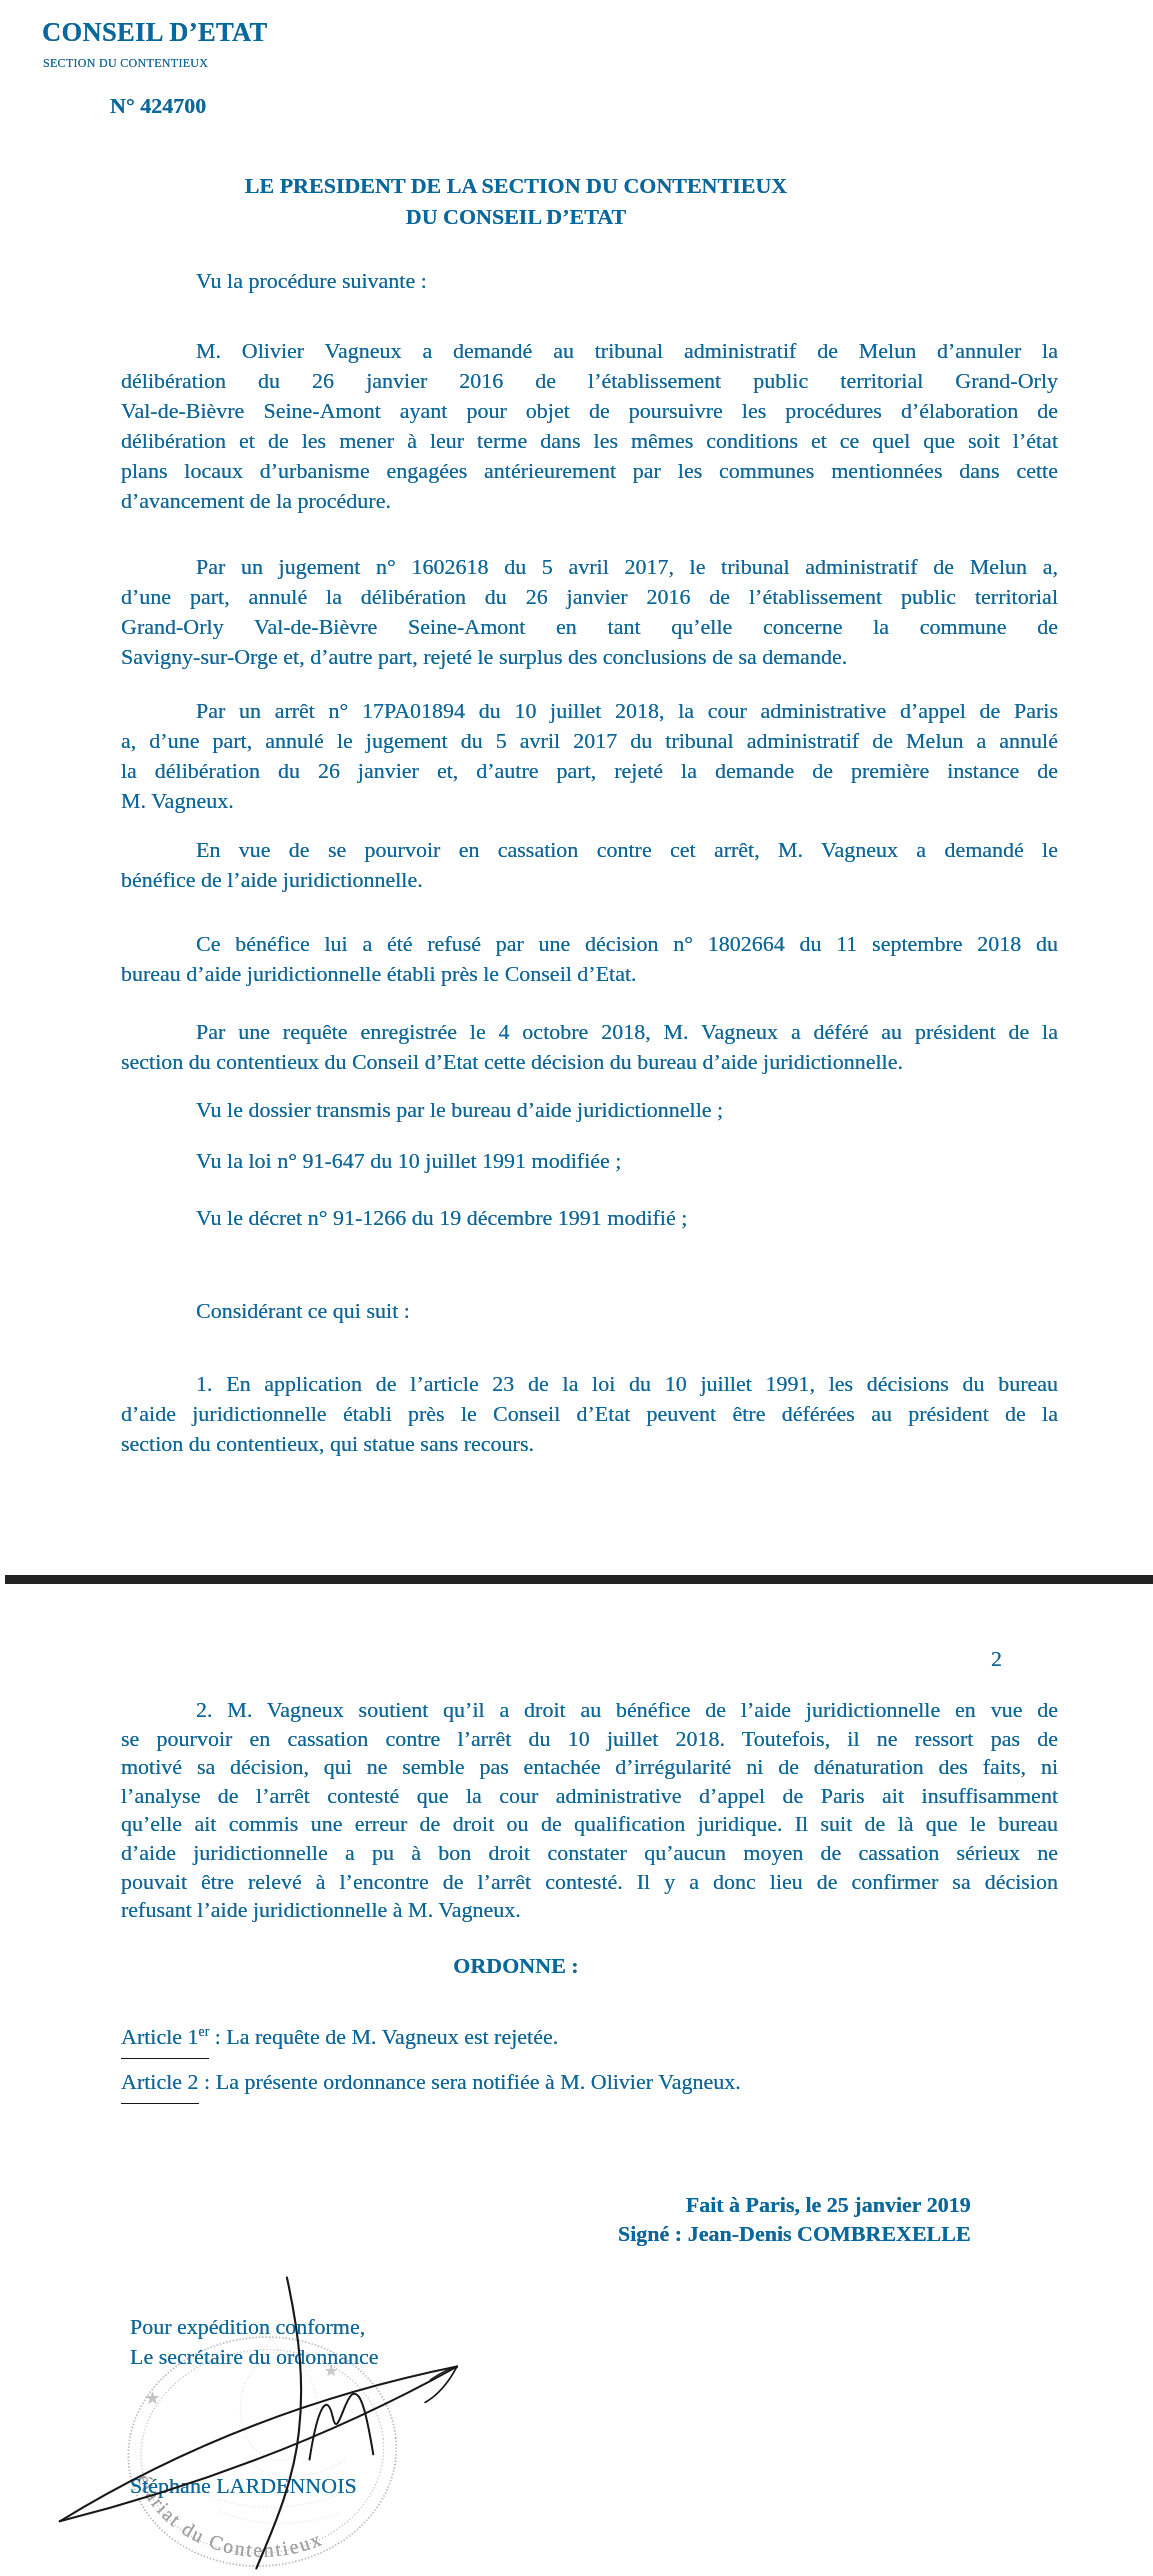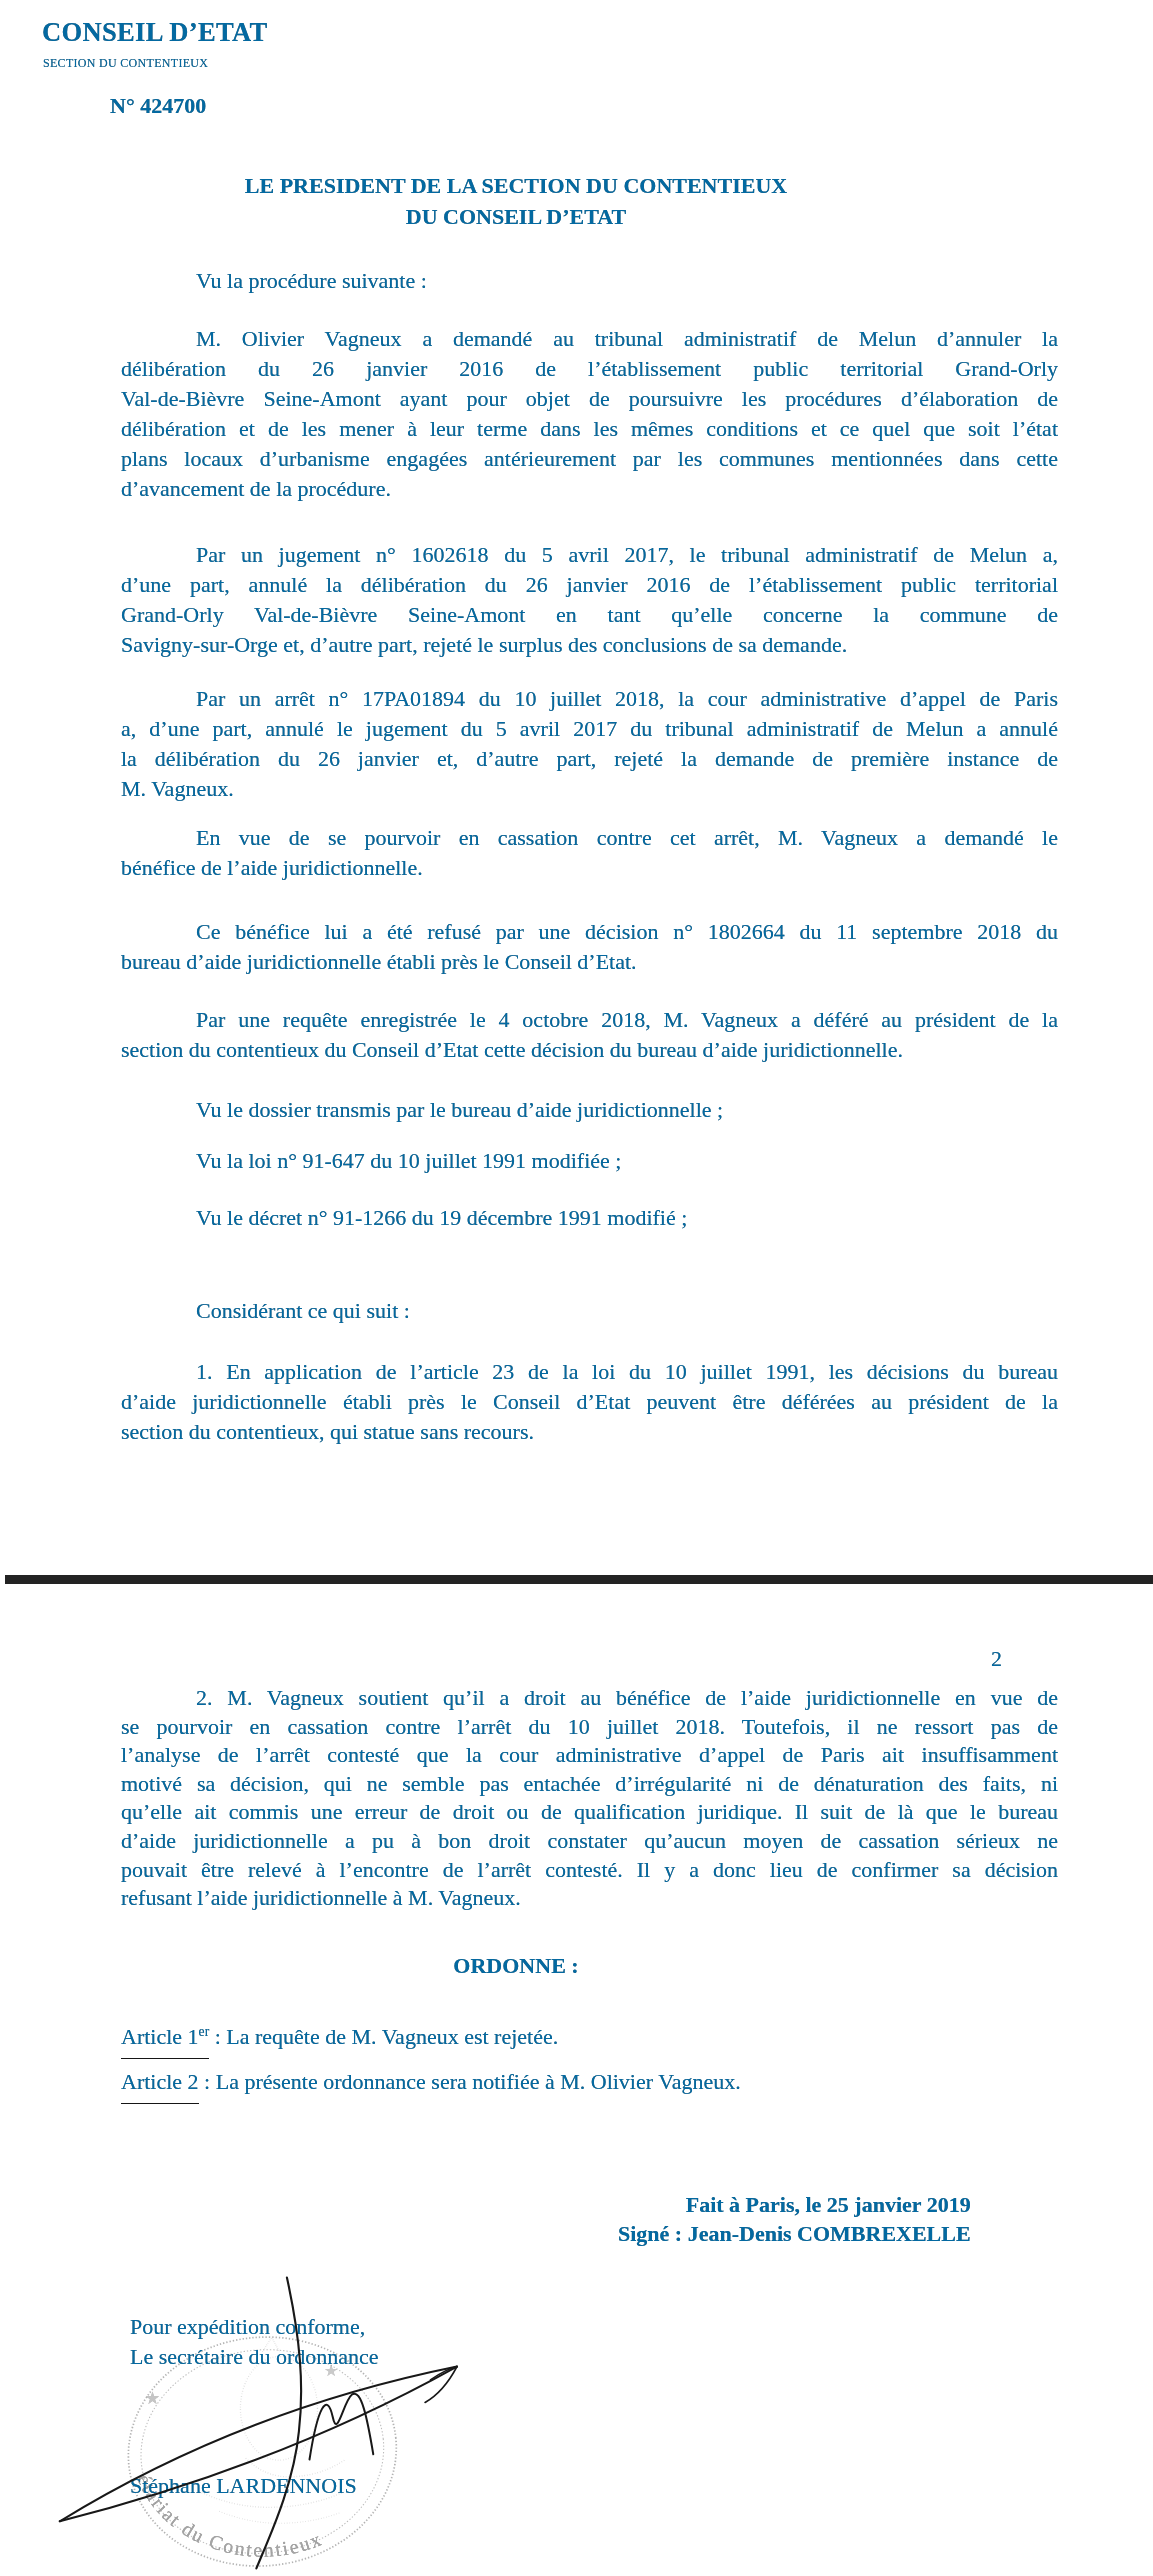"M. Olivier Vagneux a demandé" .para { margin-top: none -> 12px }
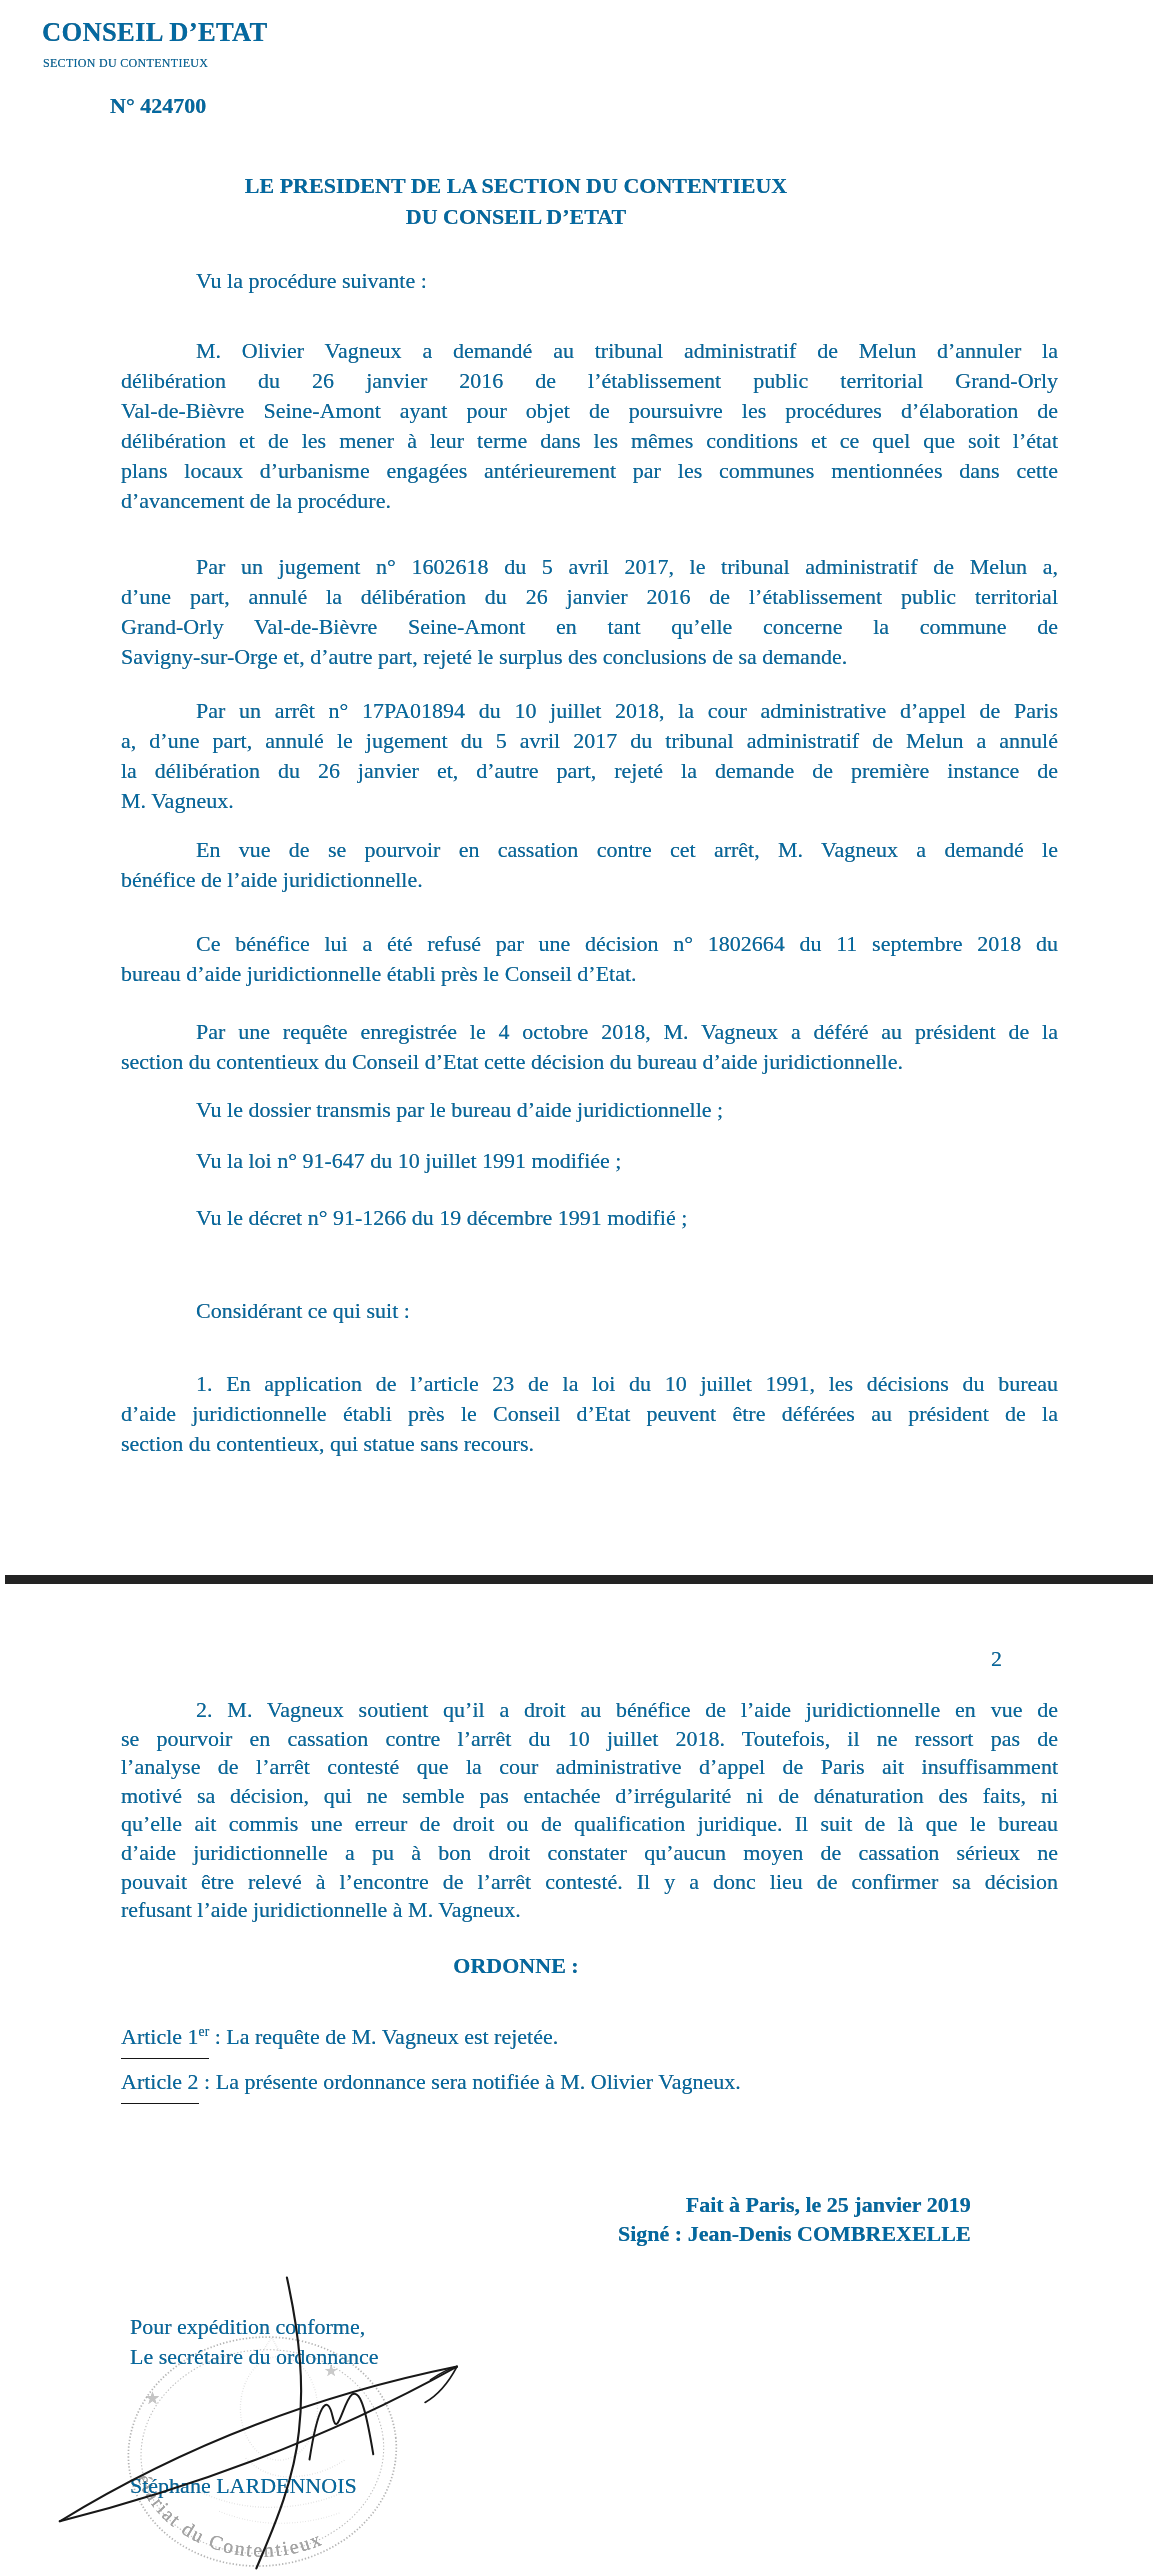"l’analyse de l’arrêt contesté que" div.jline { order: before "motivé sa décision, qui ne" -> after "motivé sa décision, qui ne" }
